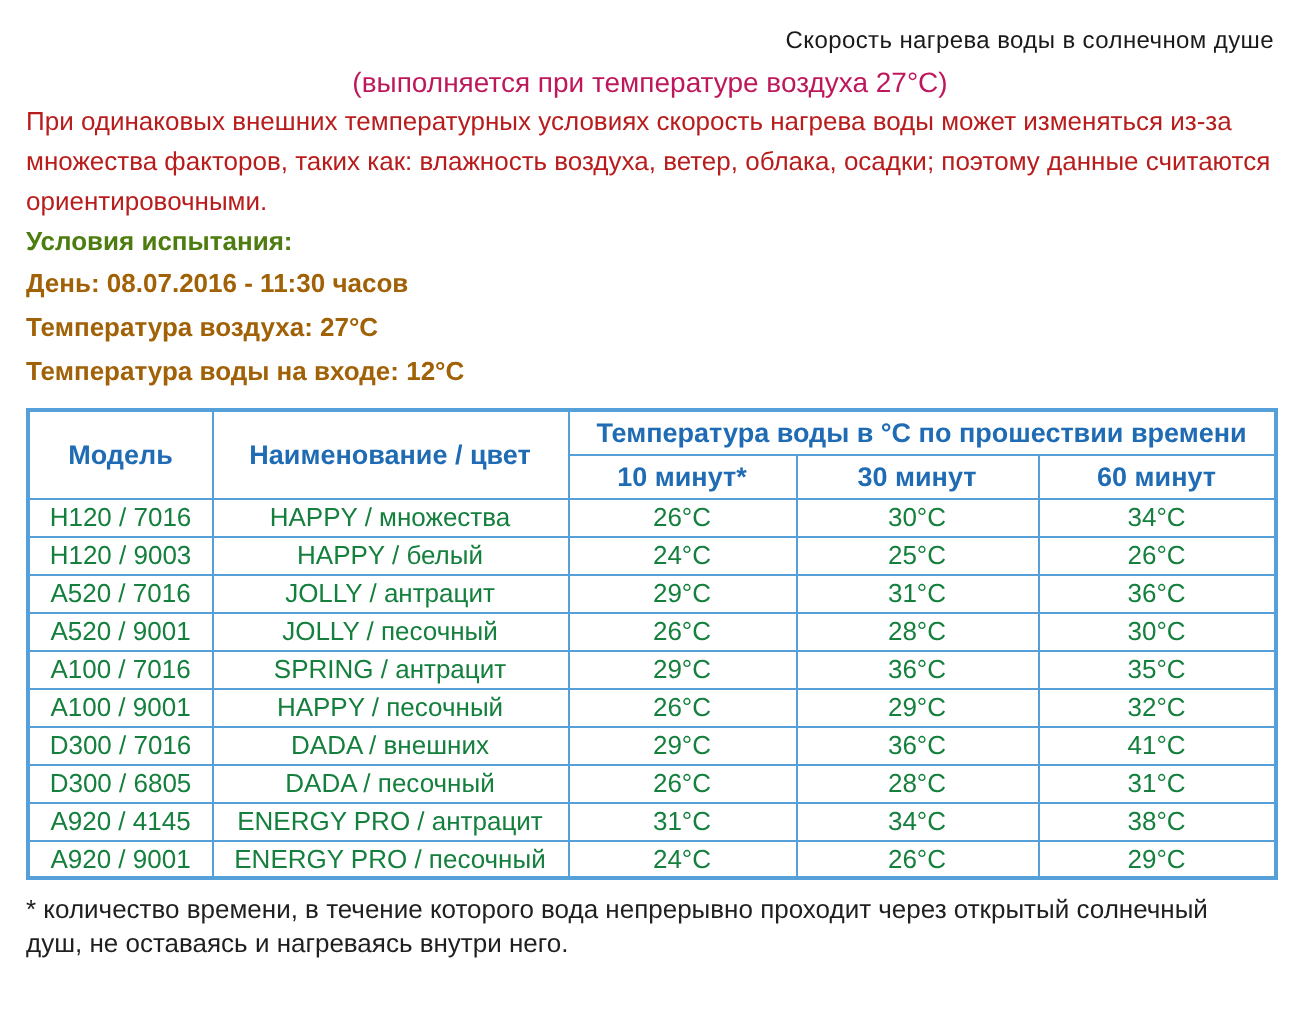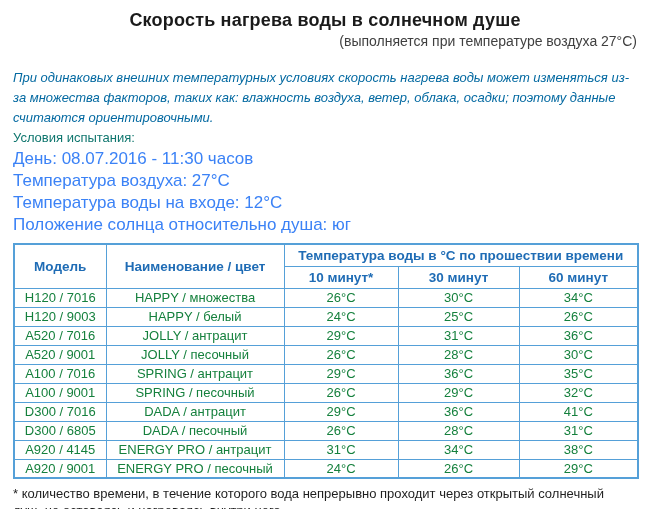"Скорость нагрева воды в солнечном" .title { font-size: 18px -> 12px; font-weight: bold -> normal; text-align: center -> right }
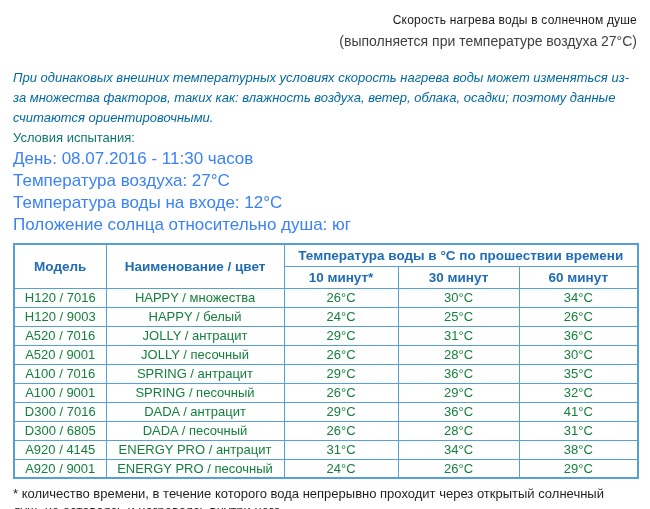"(выполняется при температуре воздуха" .subtitle { color: #404040 -> #be185d; text-align: right -> center }
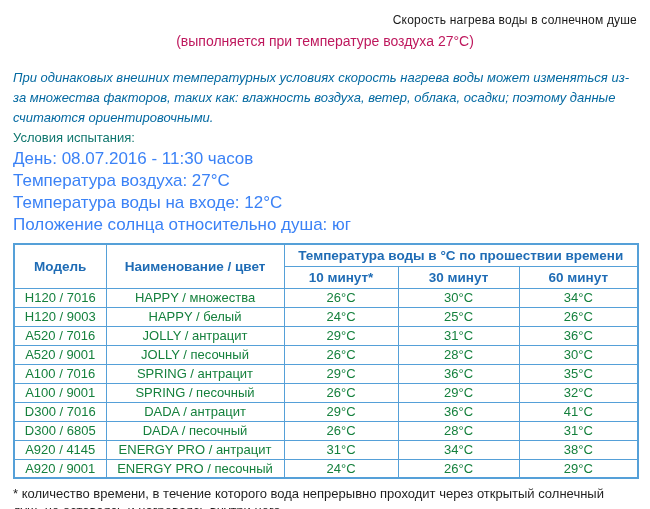"При одинаковых внешних температурных" .intro { color: #0369a1 -> #b91c1c; font-style: italic -> none; margin-top: 17px -> none }
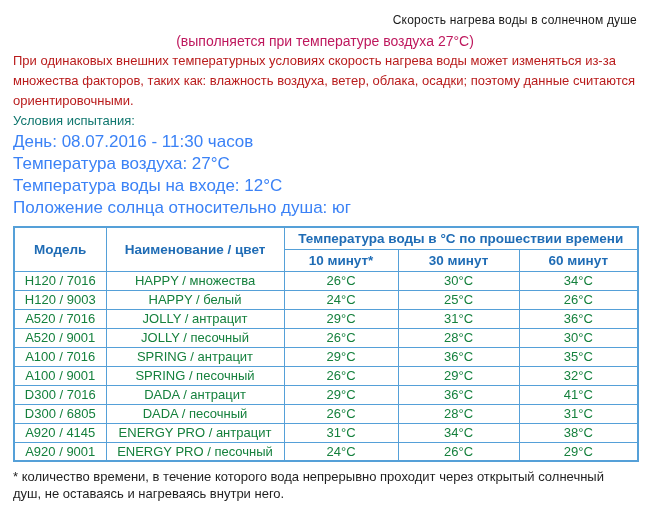"Условия испытания:" .cond-heading { color: #0f766e -> #4d7c0f; font-weight: normal -> bold }
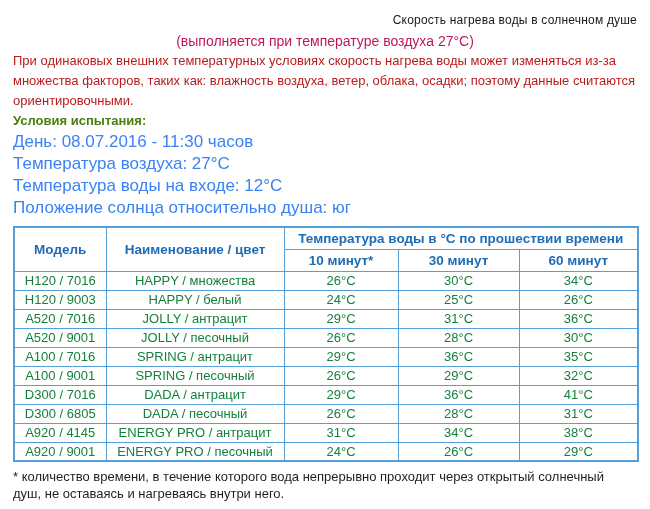"День: 08.07.2016 - 11:30 часов" .cond-list .cond-line { color: #3b82f6 -> #a16207; font-size: 17px -> 13px; font-weight: none -> bold }
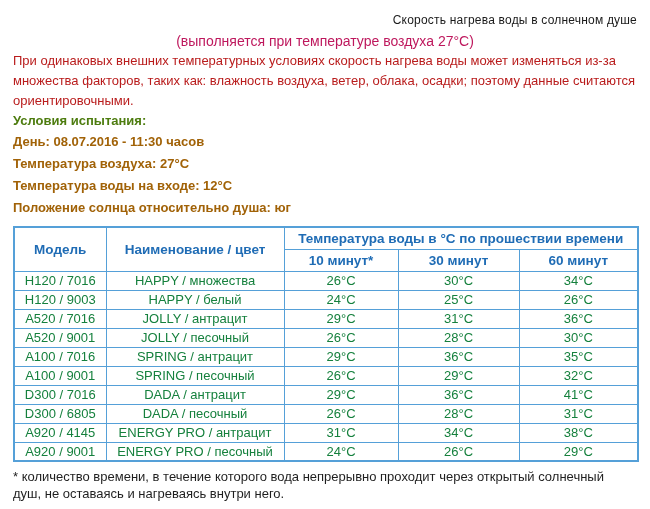"Положение солнца относительно душа: юг" div.cond-line { html: <div>Положение солнца относительно душа: юг</div> -> none }
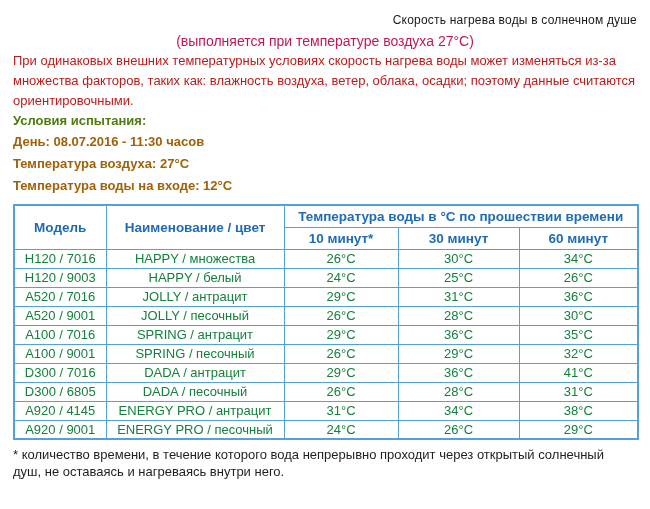"SPRING / песочный" td { text: SPRING -> HAPPY }
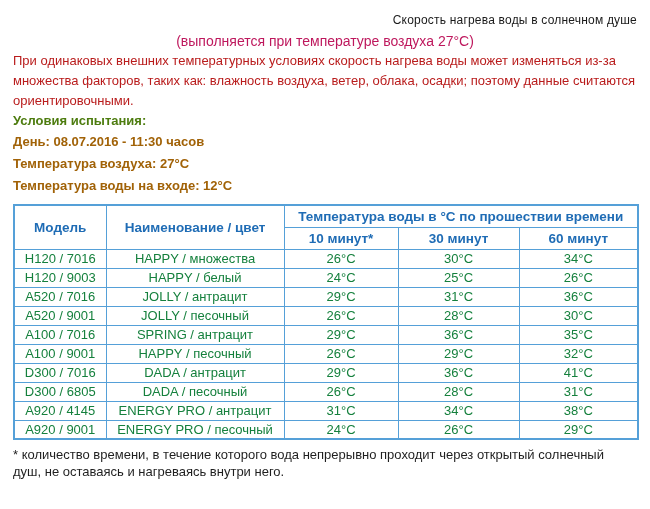"DADA / антрацит" td { text: антрацит -> внешних }
